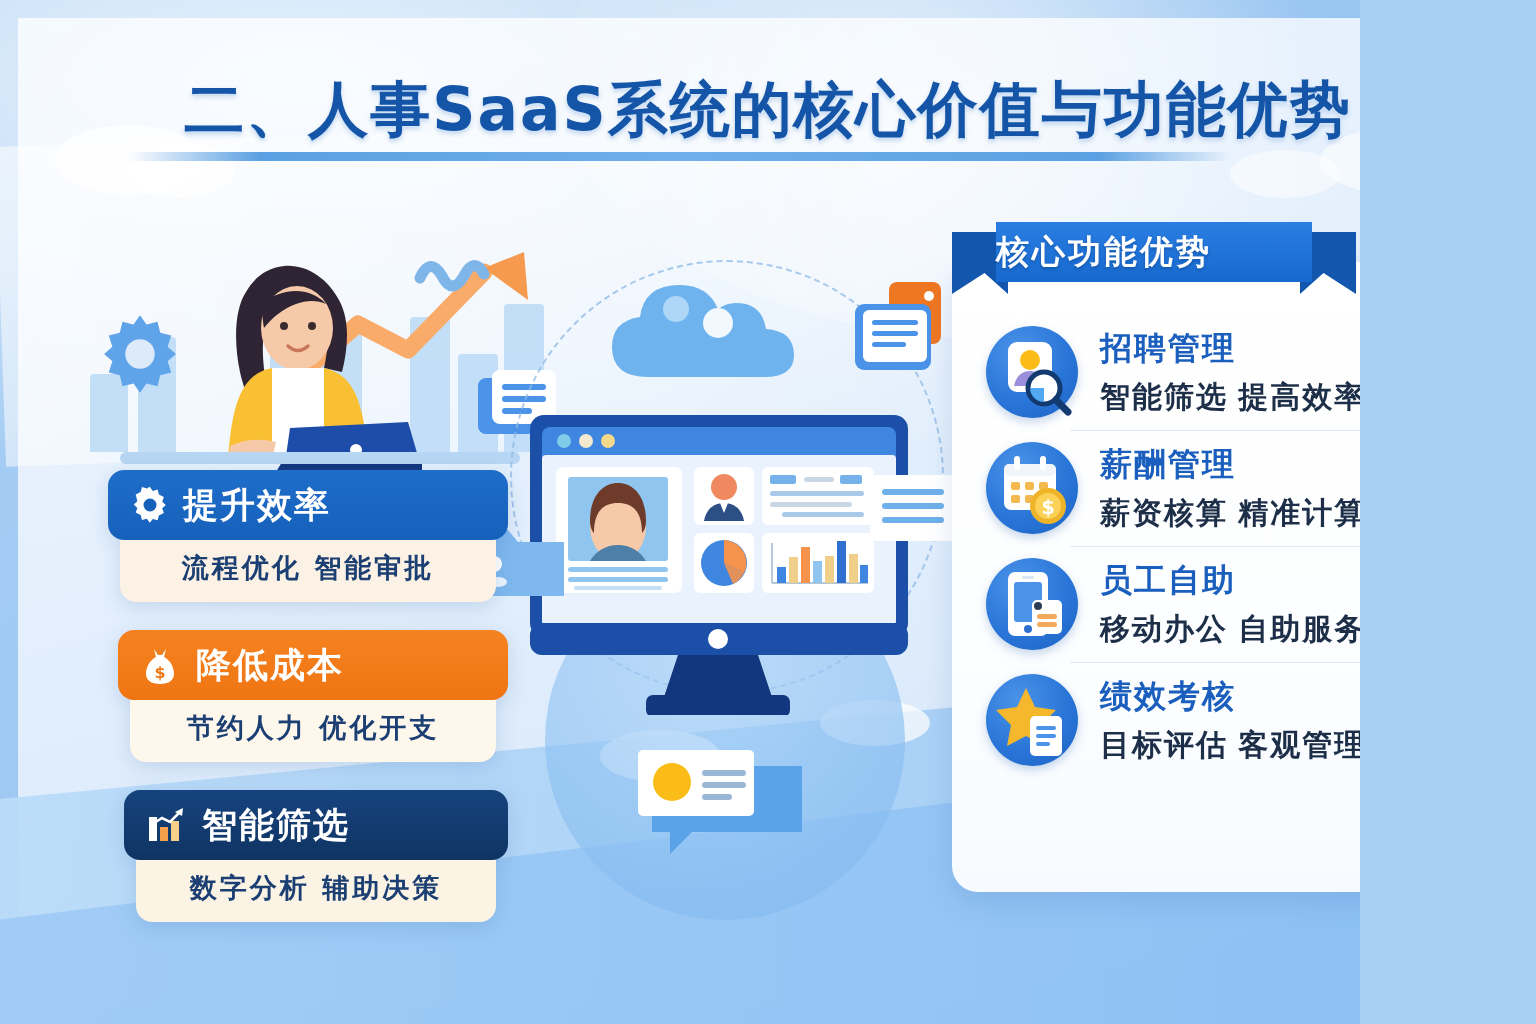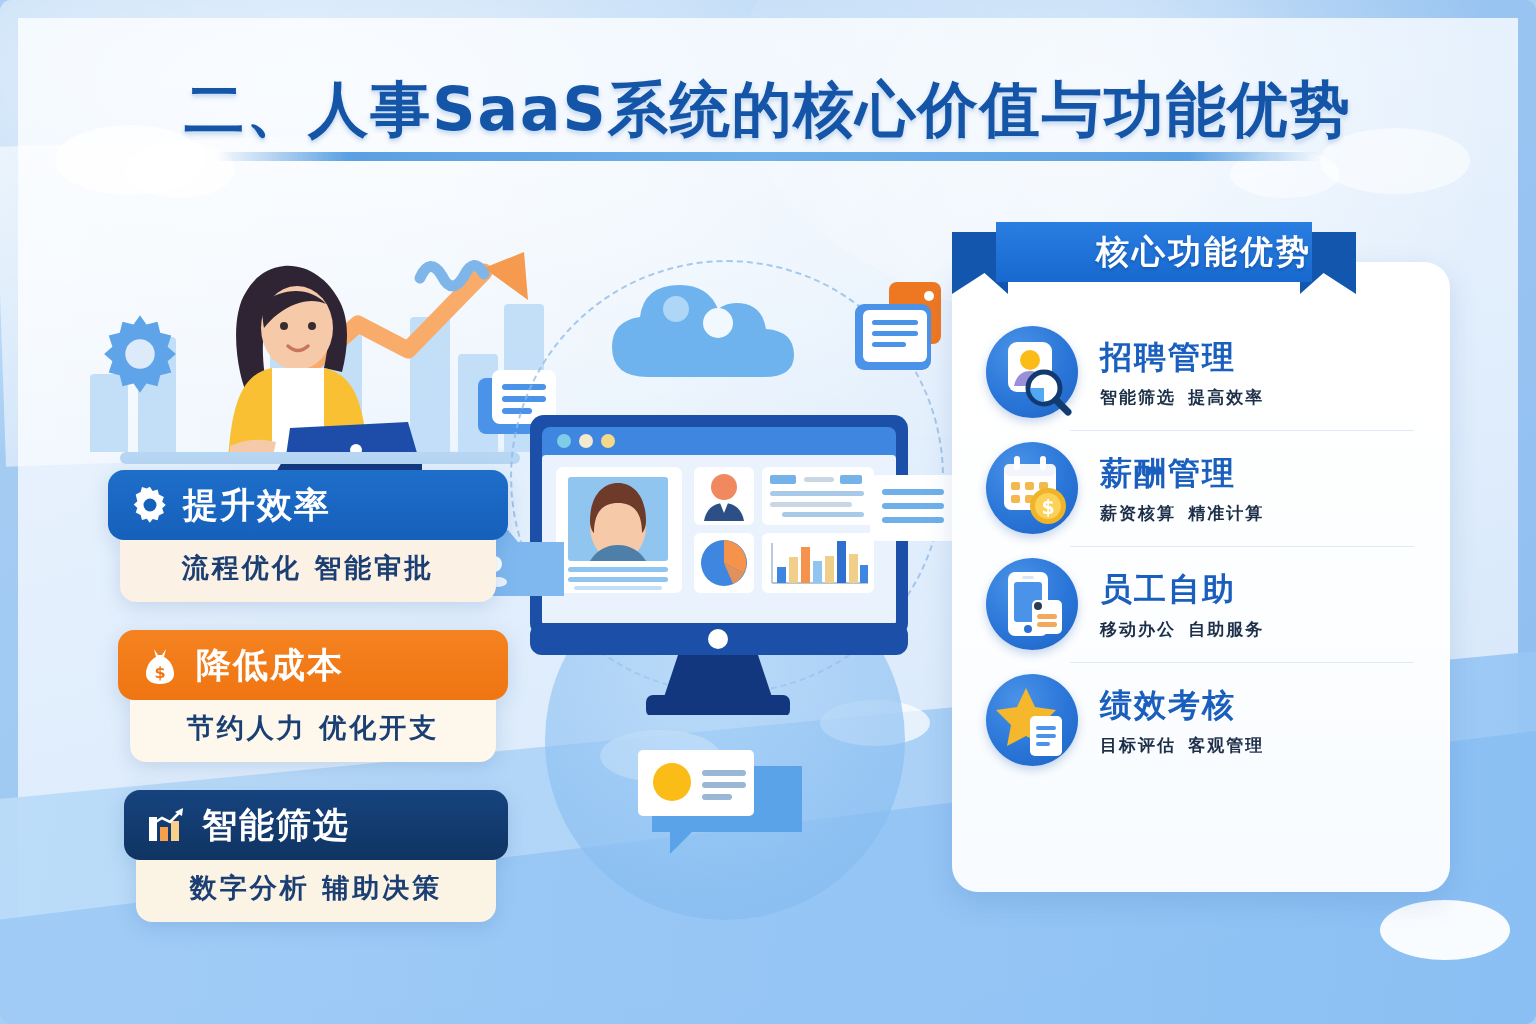"二、人事SaaS系统的核心价值与功能优势" .stage { border-radius: 11px -> none; width: 1536px -> 1360px }
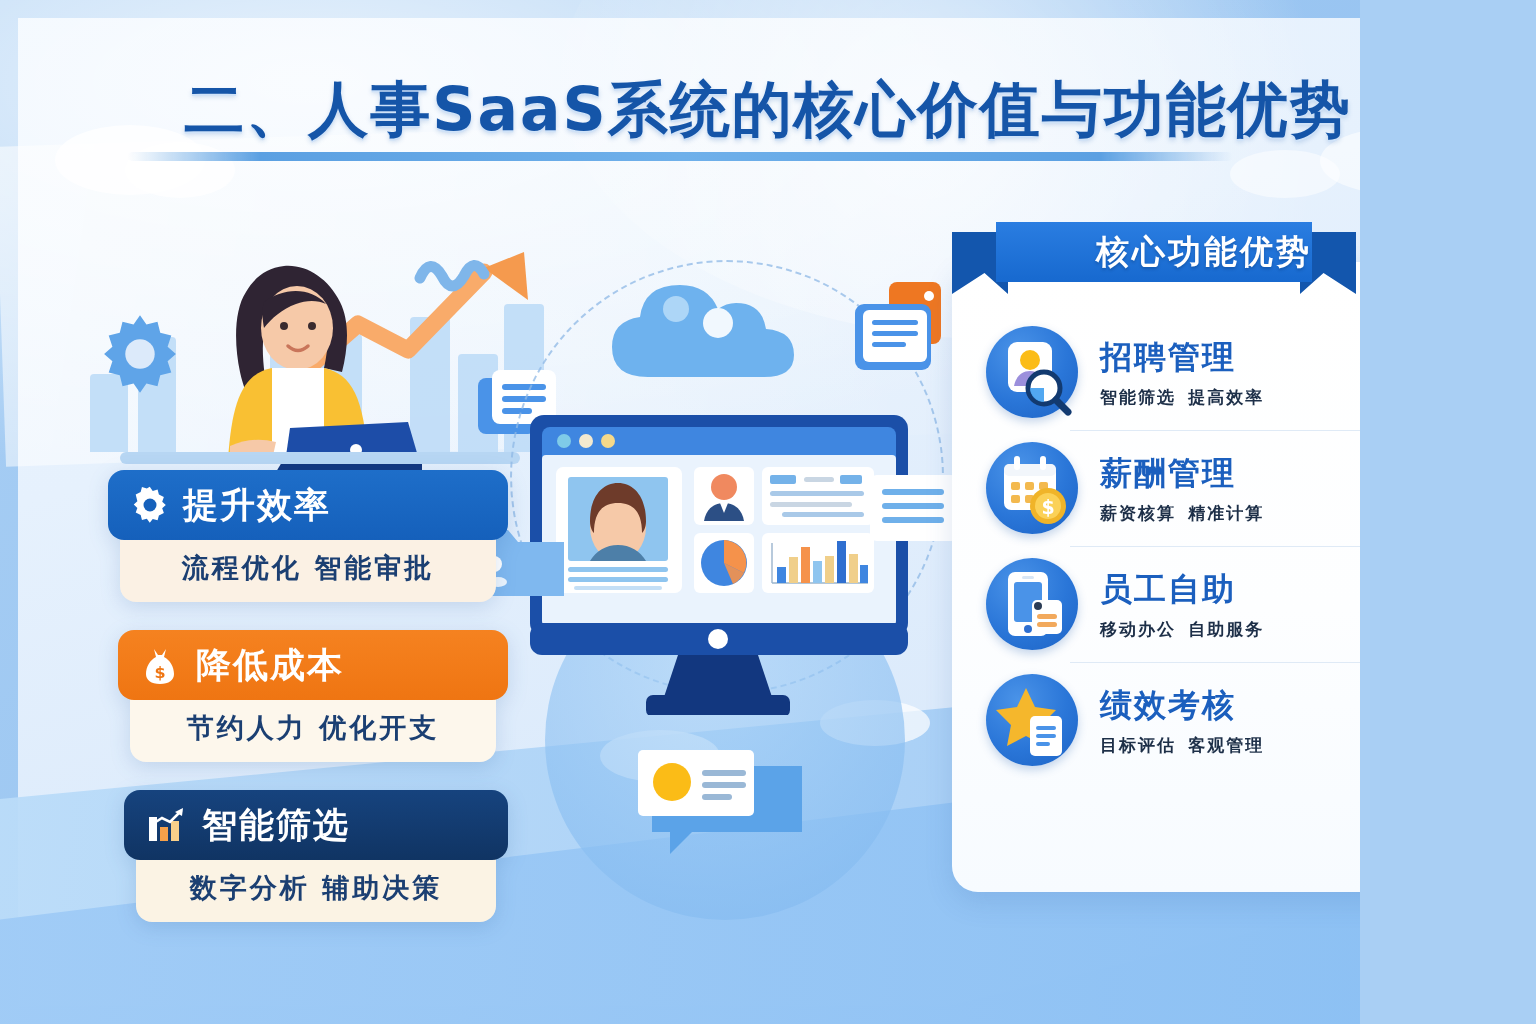"核心功能优势" .ribbon-main { justify-content: flex-end -> flex-start }
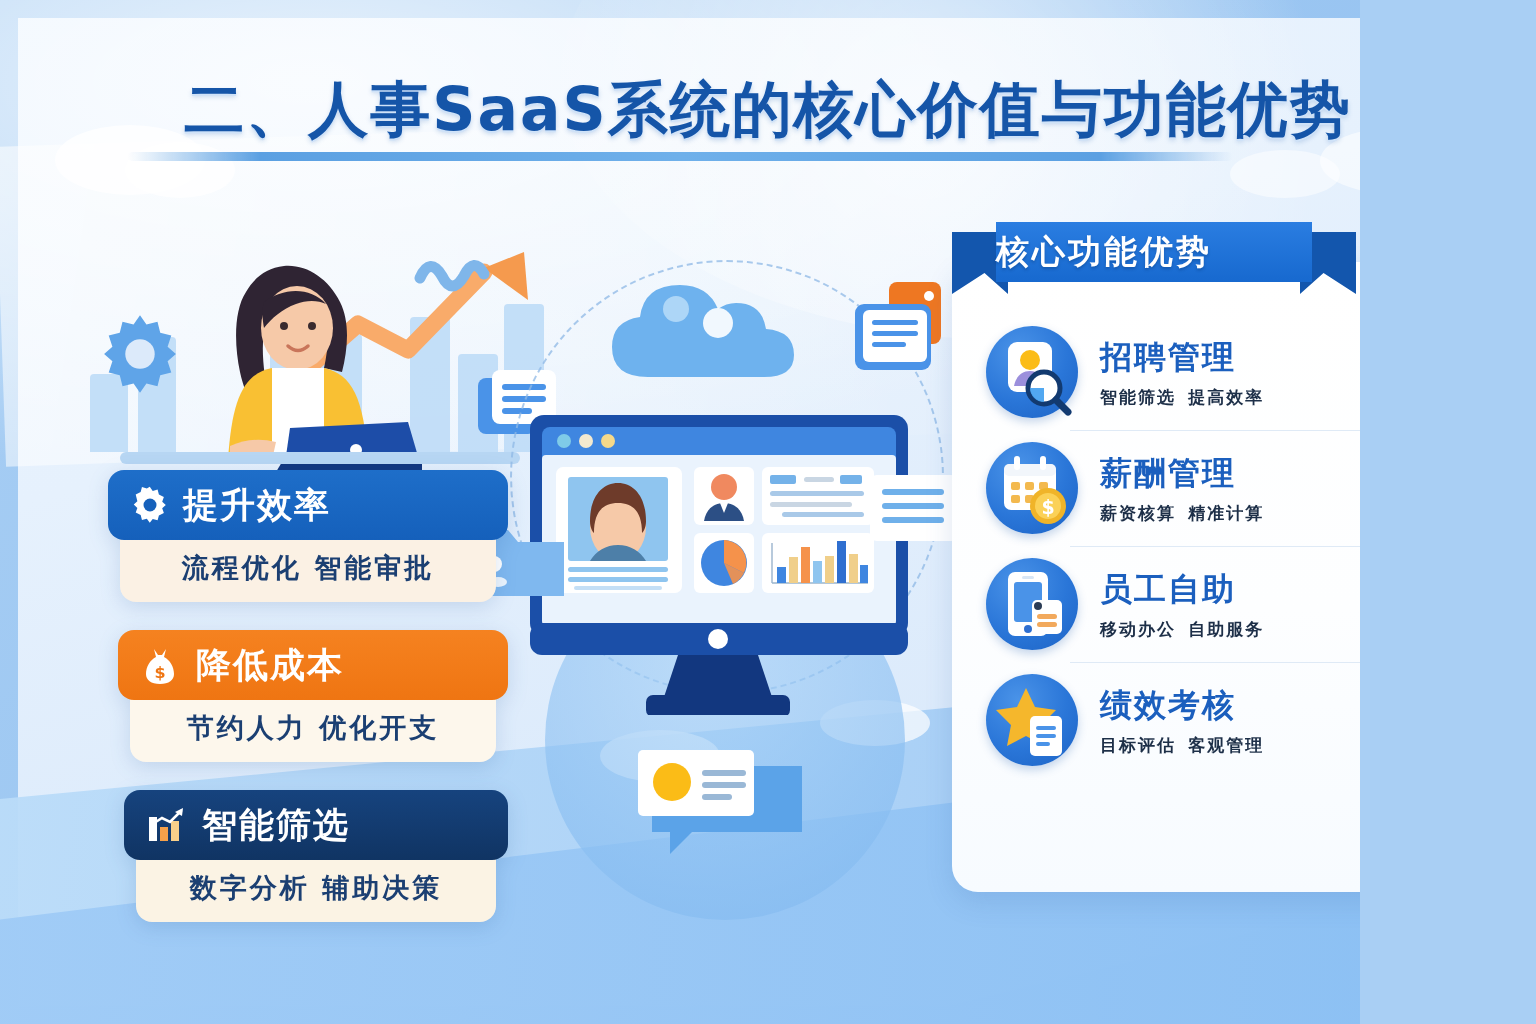"智能筛选 提高效率" .f-sub { font-family: Liberation Mono, monospace -> Liberation Sans, sans-serif; font-size: 17px -> 30px }
